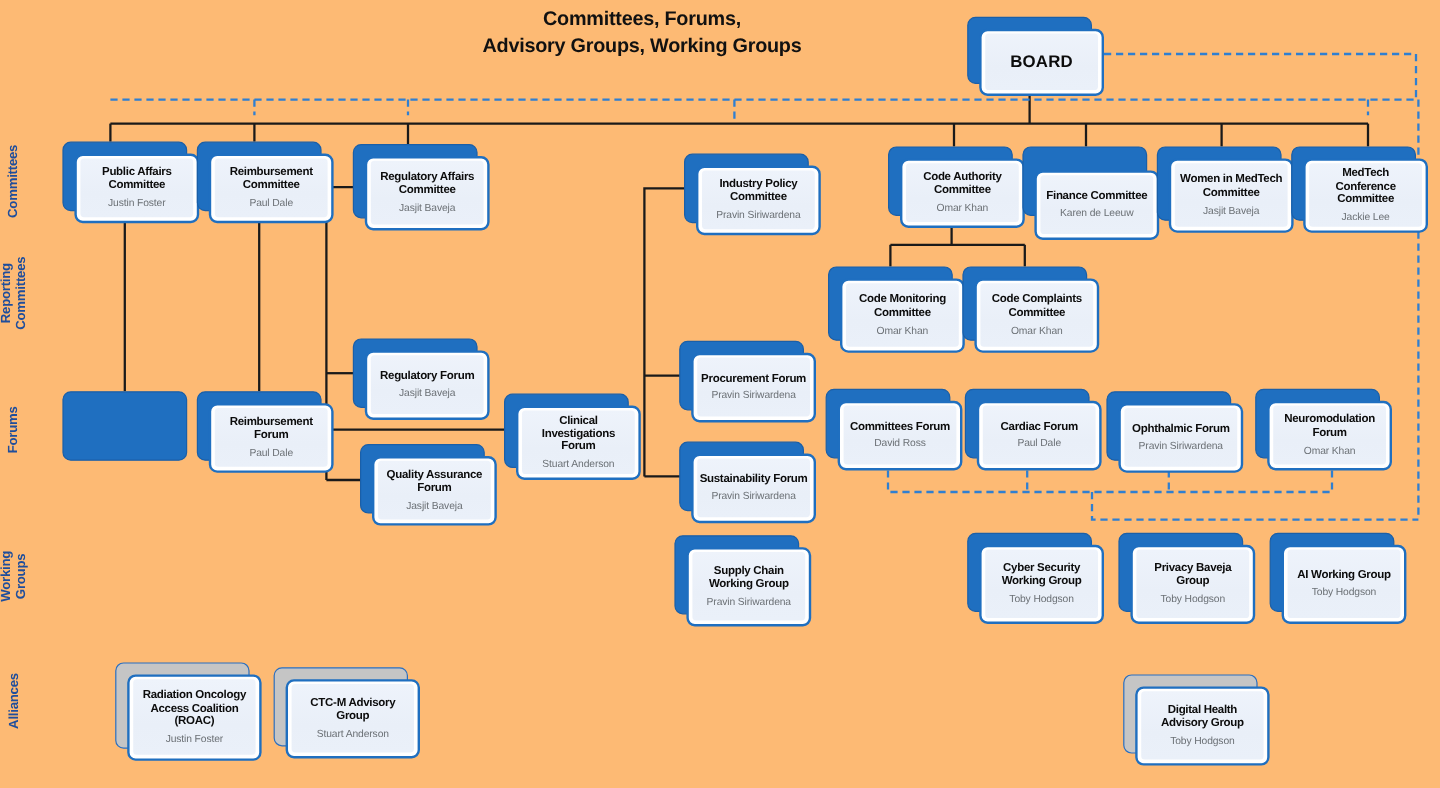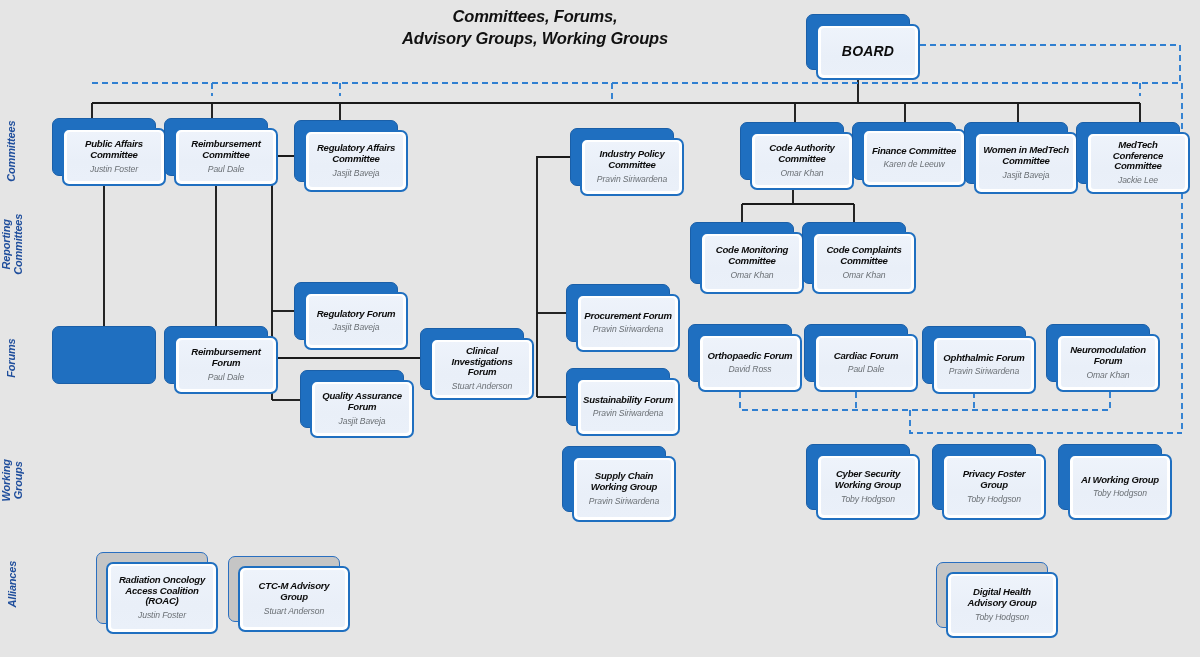"Committees, Forums," #canvas { background: #e5e5e5 -> #fdba74; font-style: italic -> none }
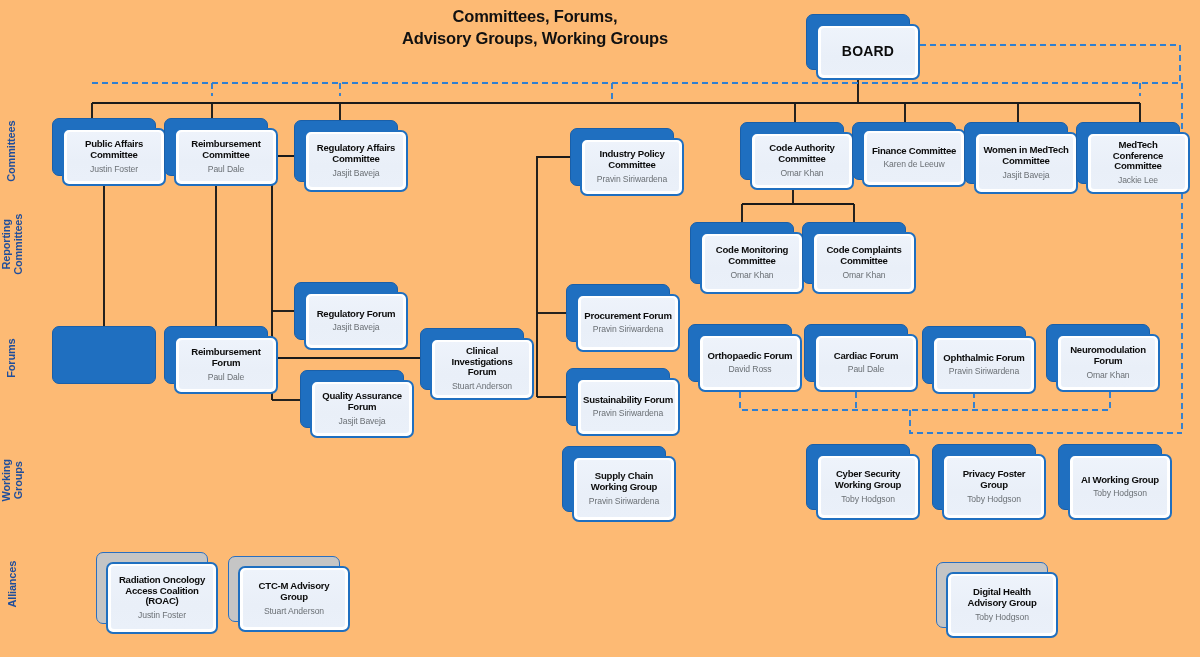"Finance Committee" div.front { top: 7px -> 20px }
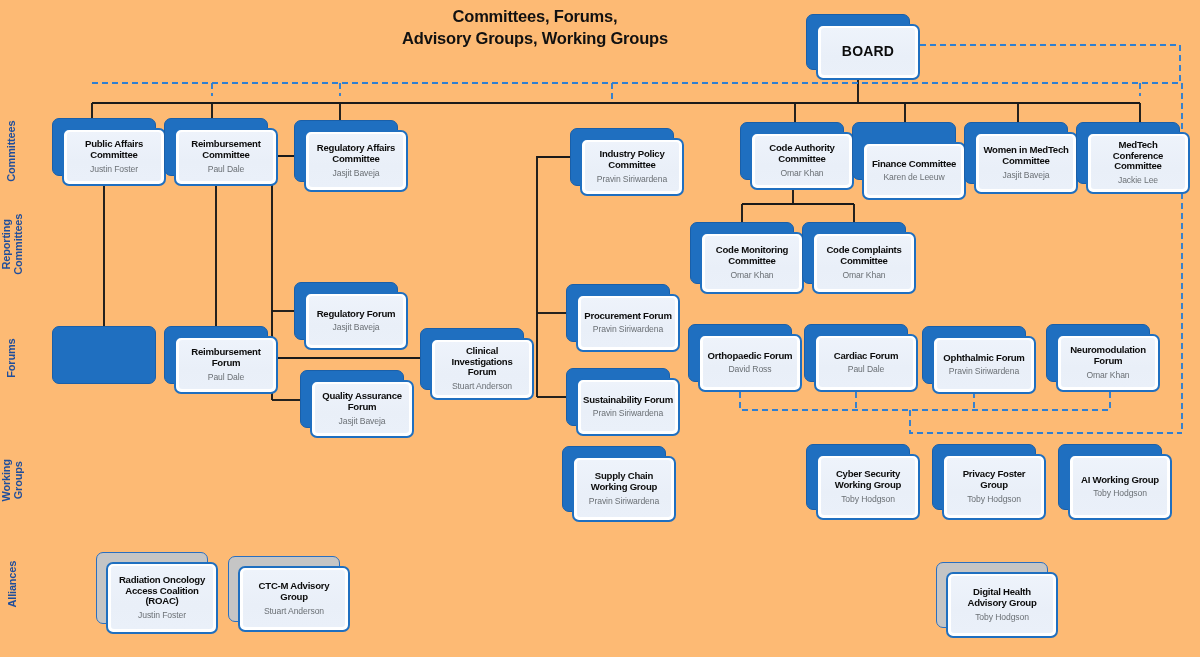"Orthopaedic Forum" div.n-title { text: Orthopaedic -> Committees }
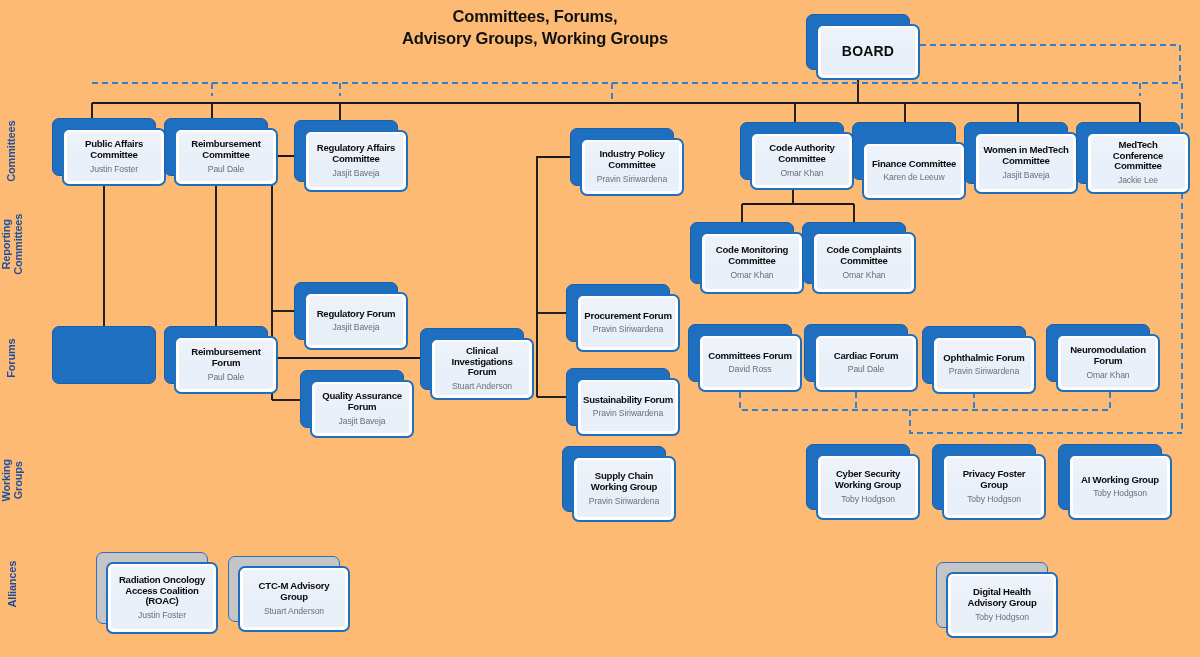"Privacy Foster Group" div.n-title { text: Foster -> Baveja }
